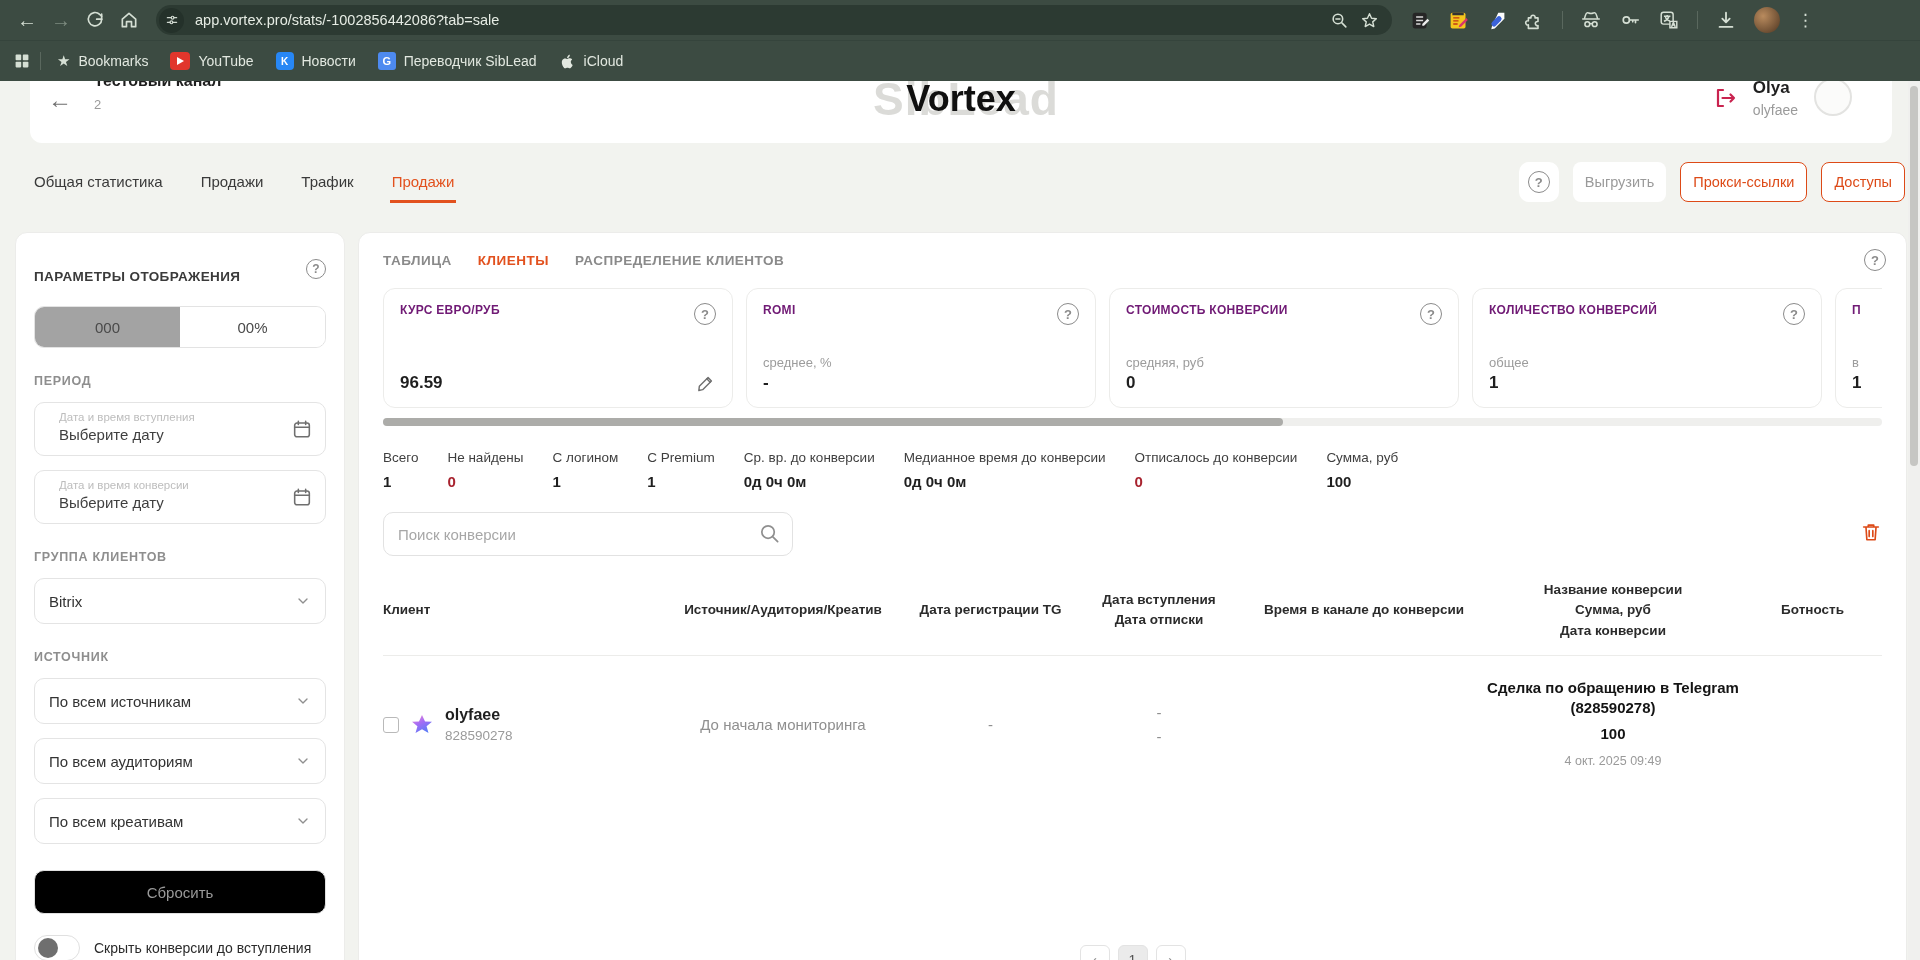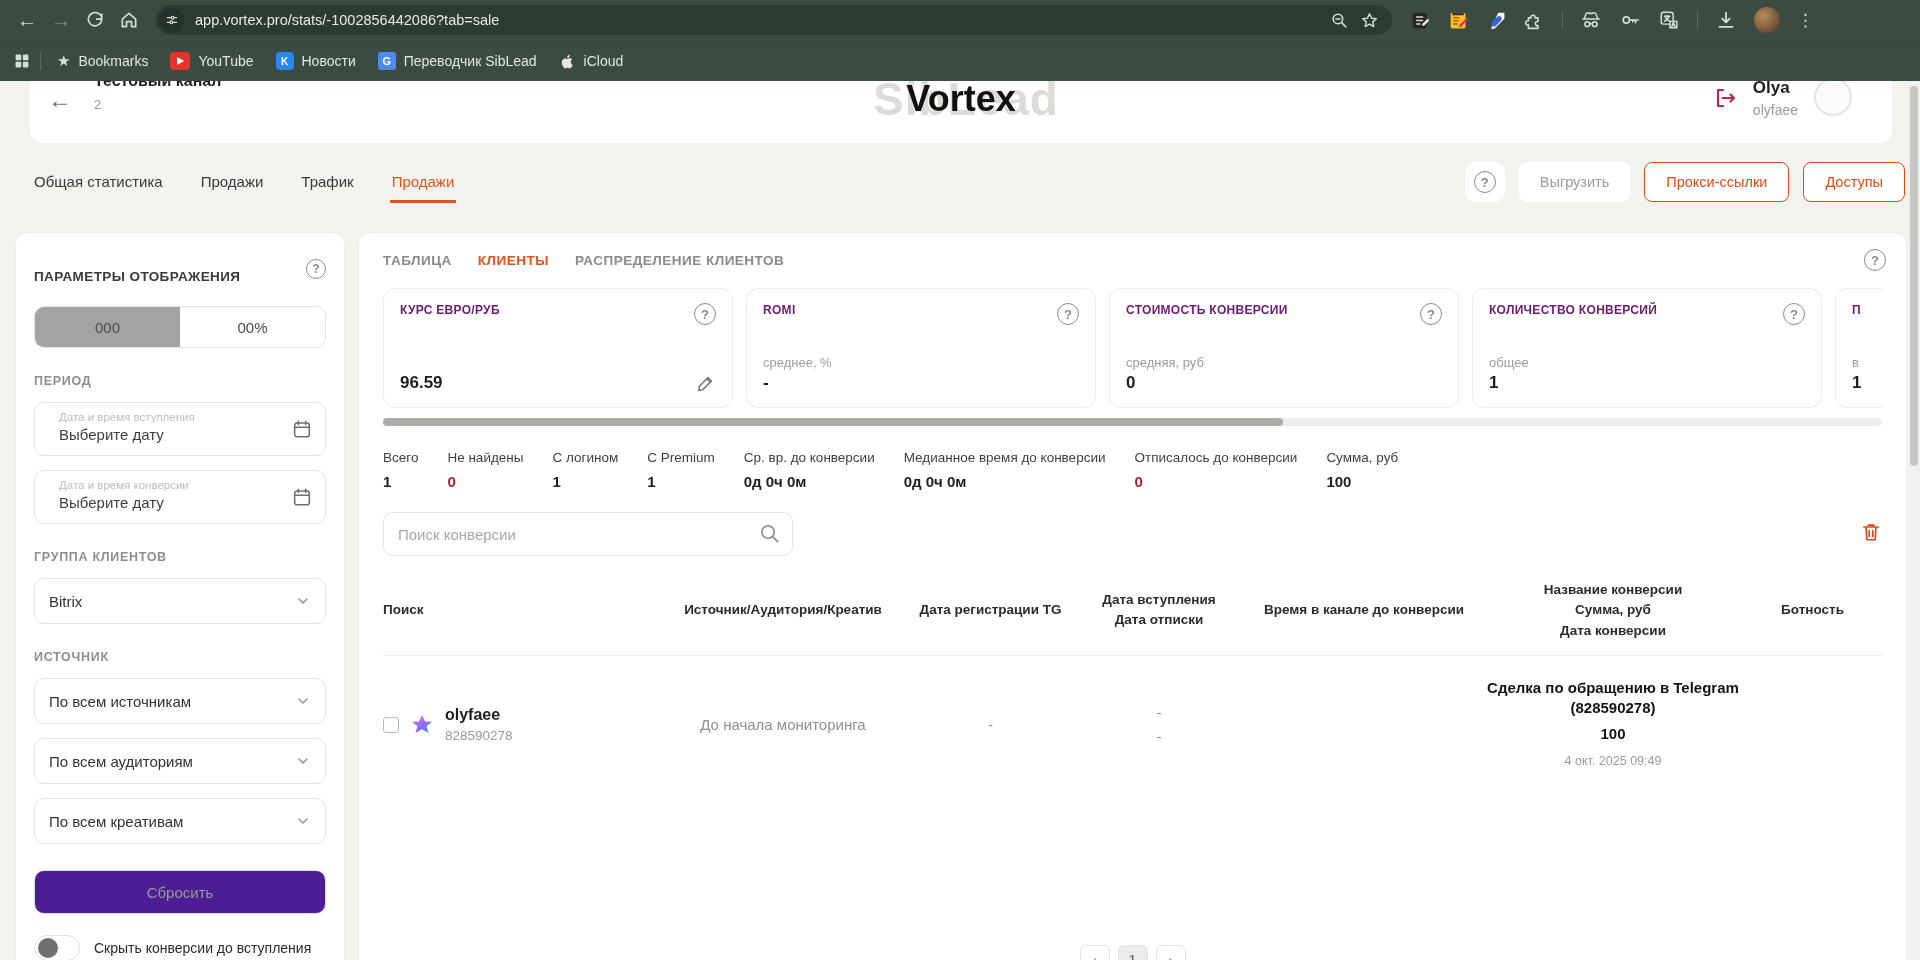"Выгрузить" .btn { padding: 0 21px -> 0 12px }
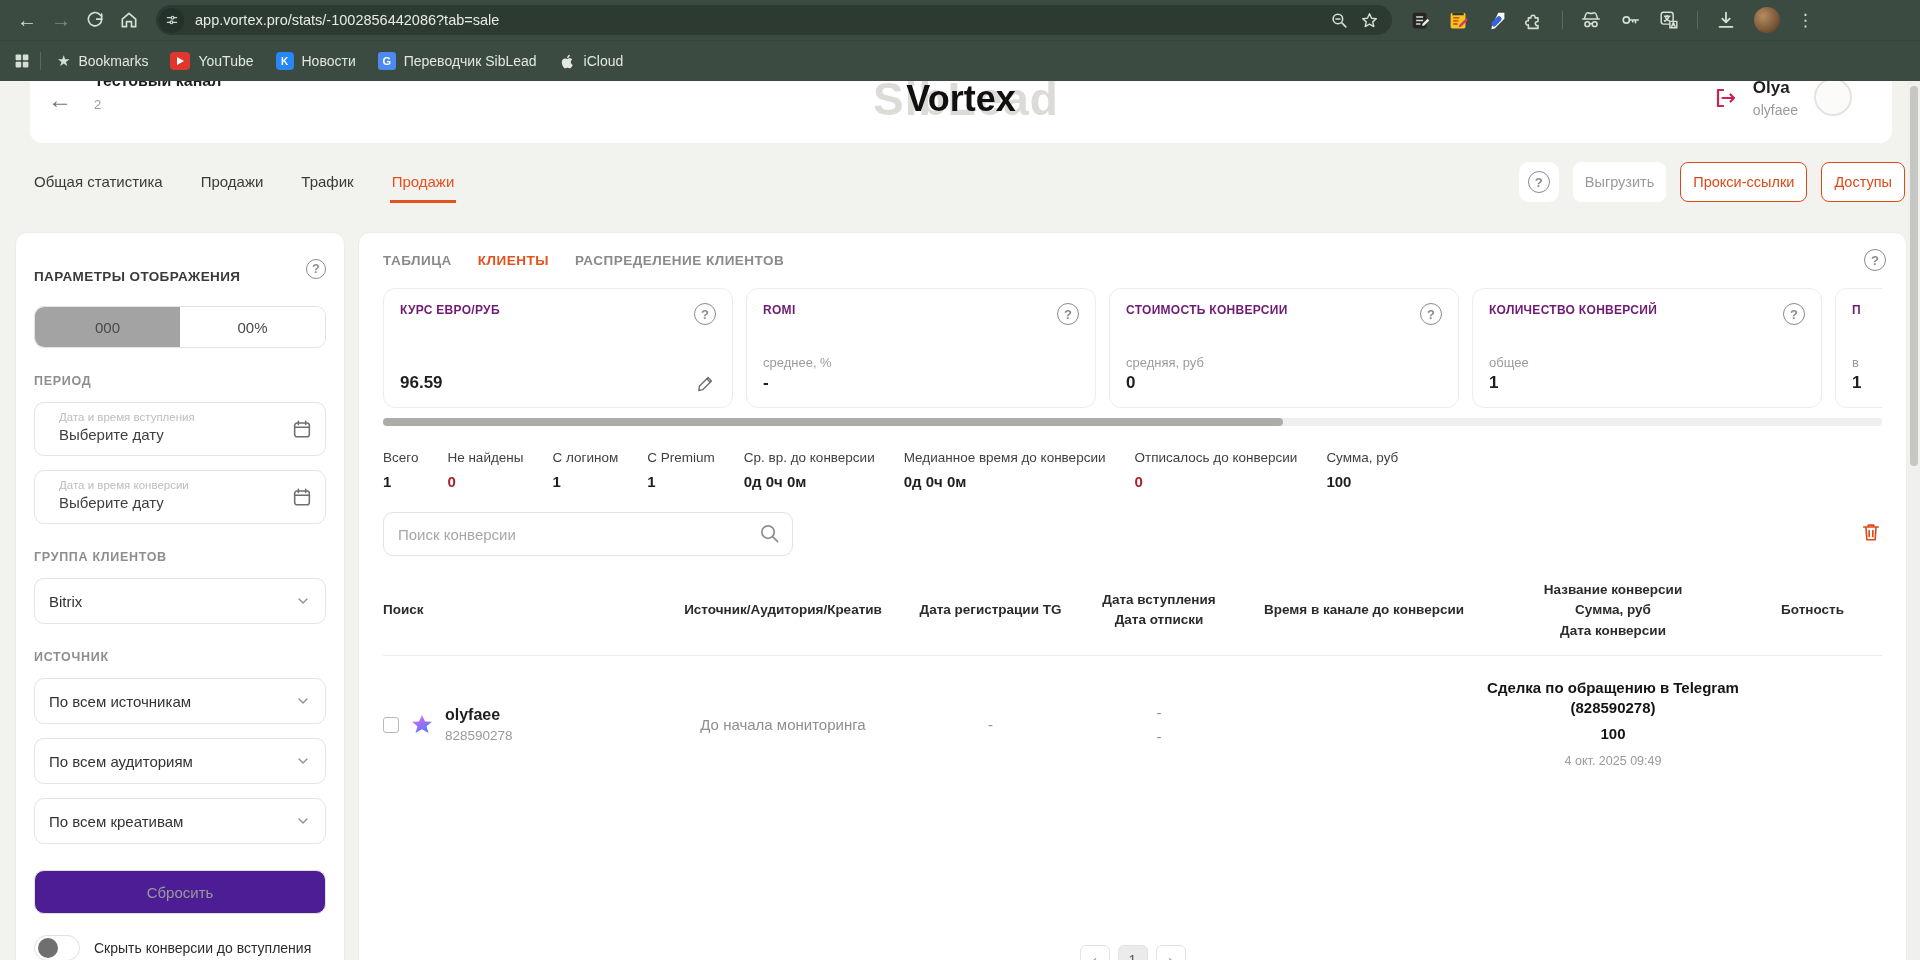"Поиск" div.th { text: Поиск -> Клиент }
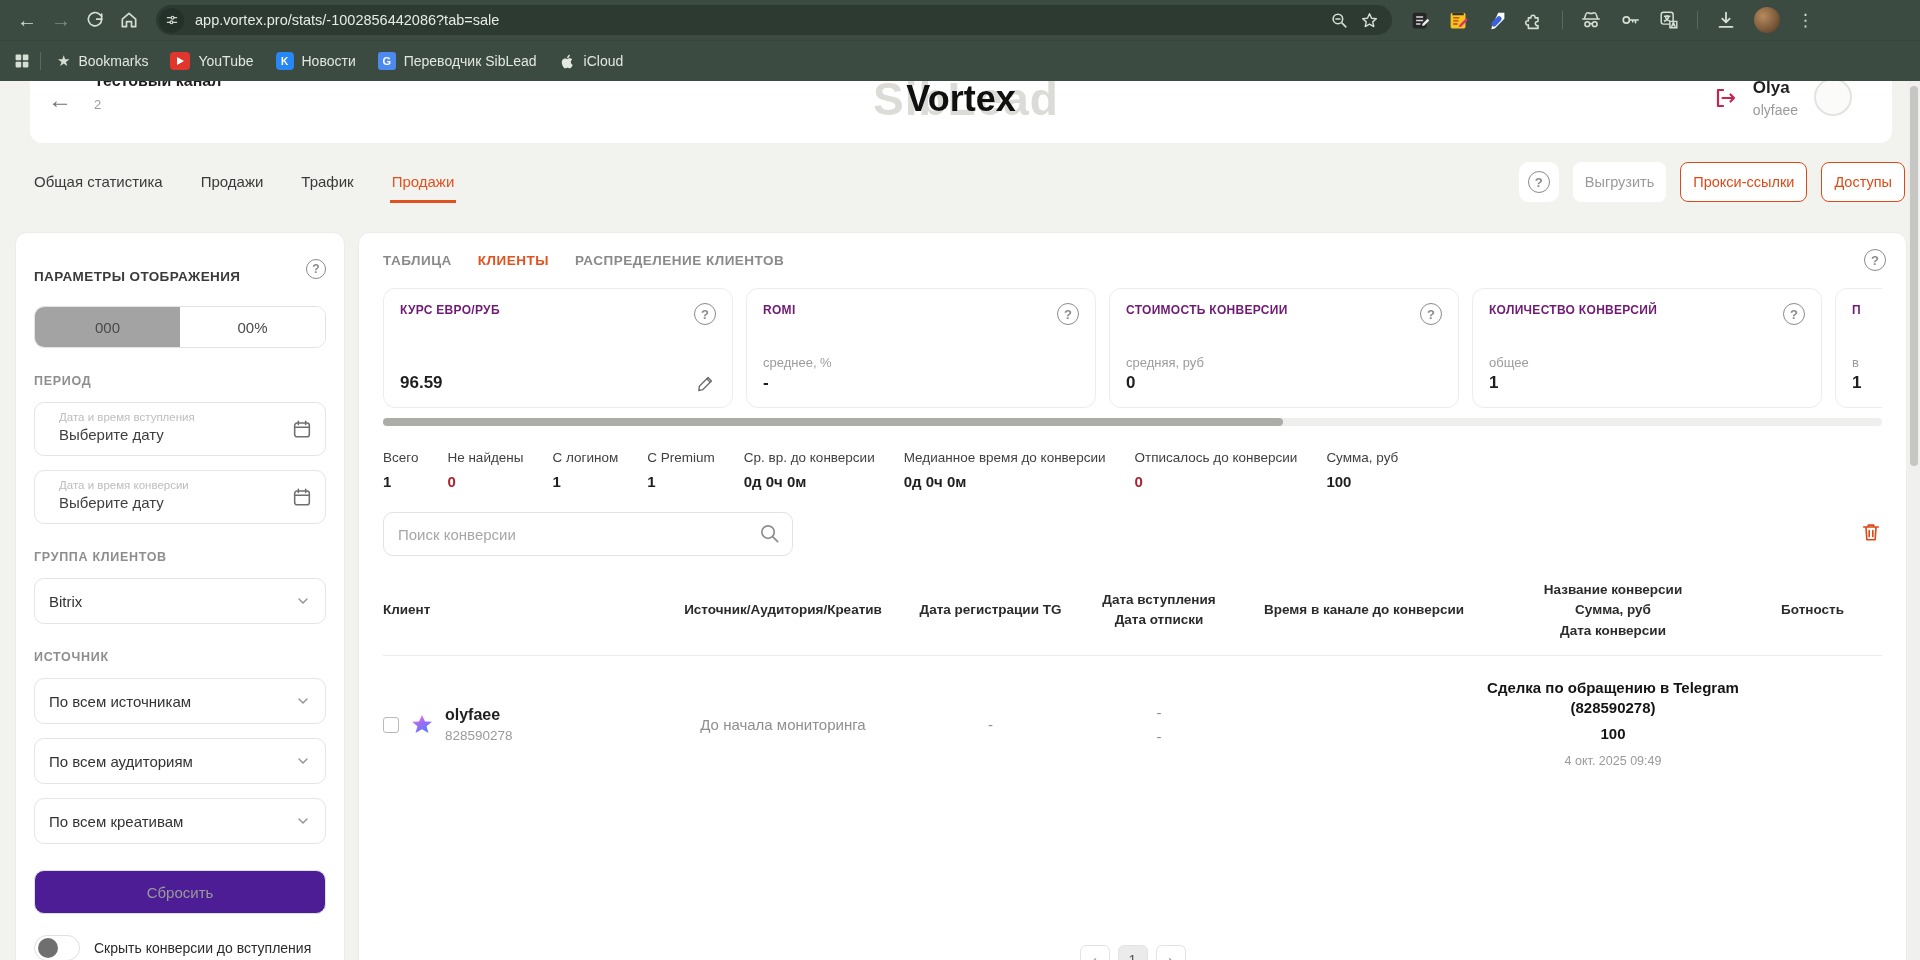"Сбросить" .reset-btn { background: #4c1d95 -> #000000 }
